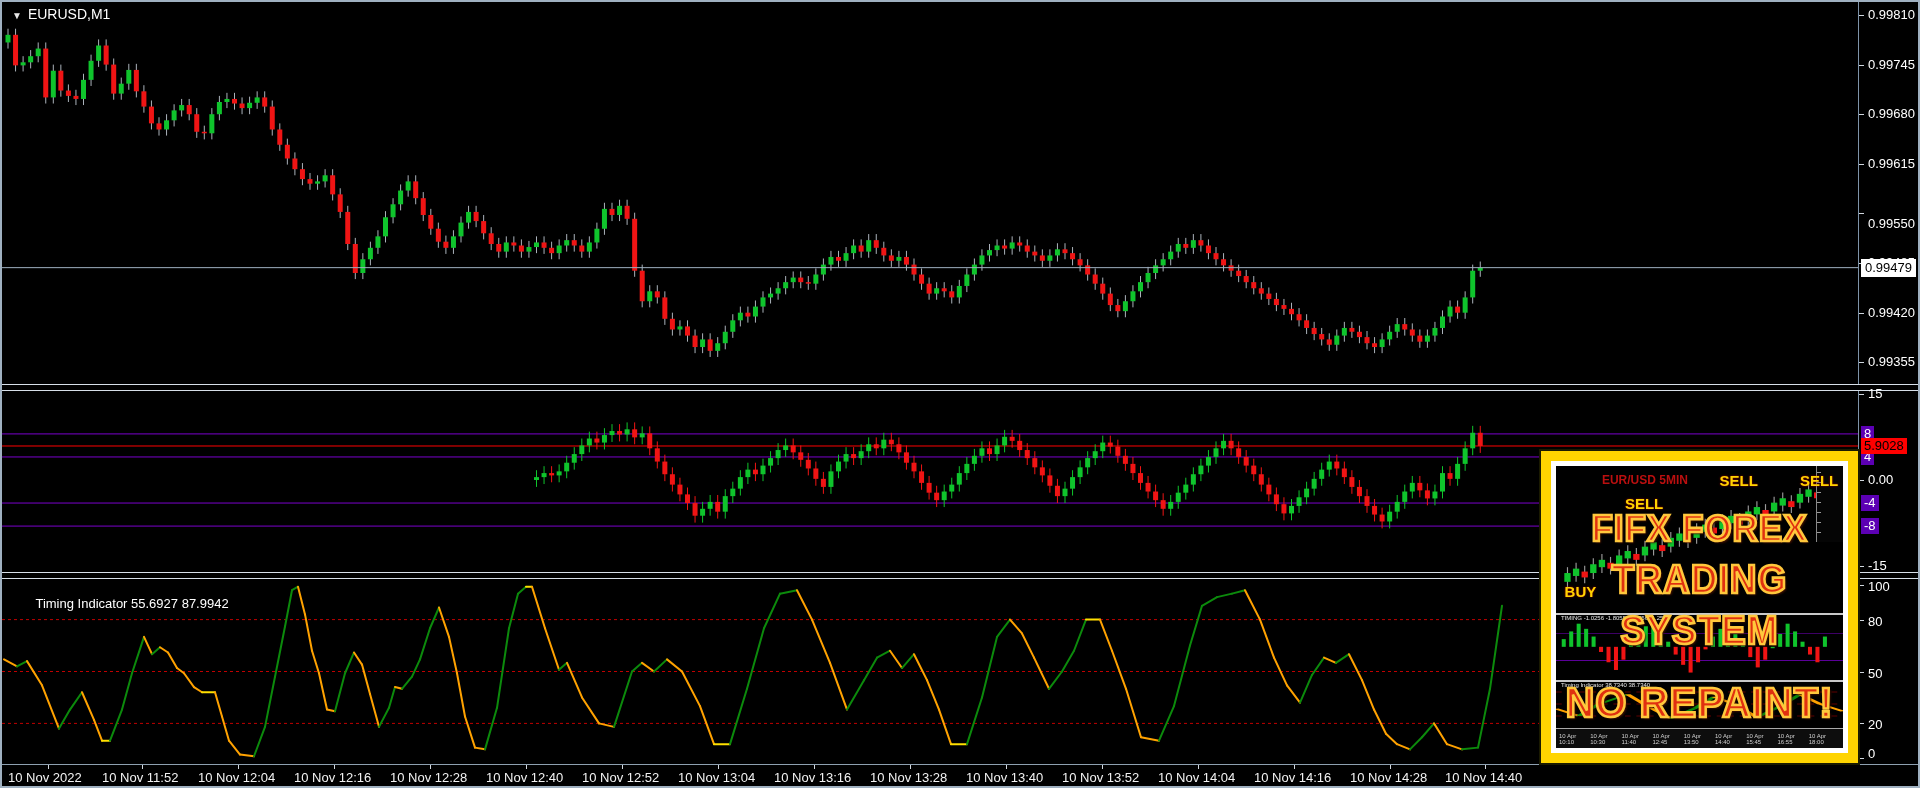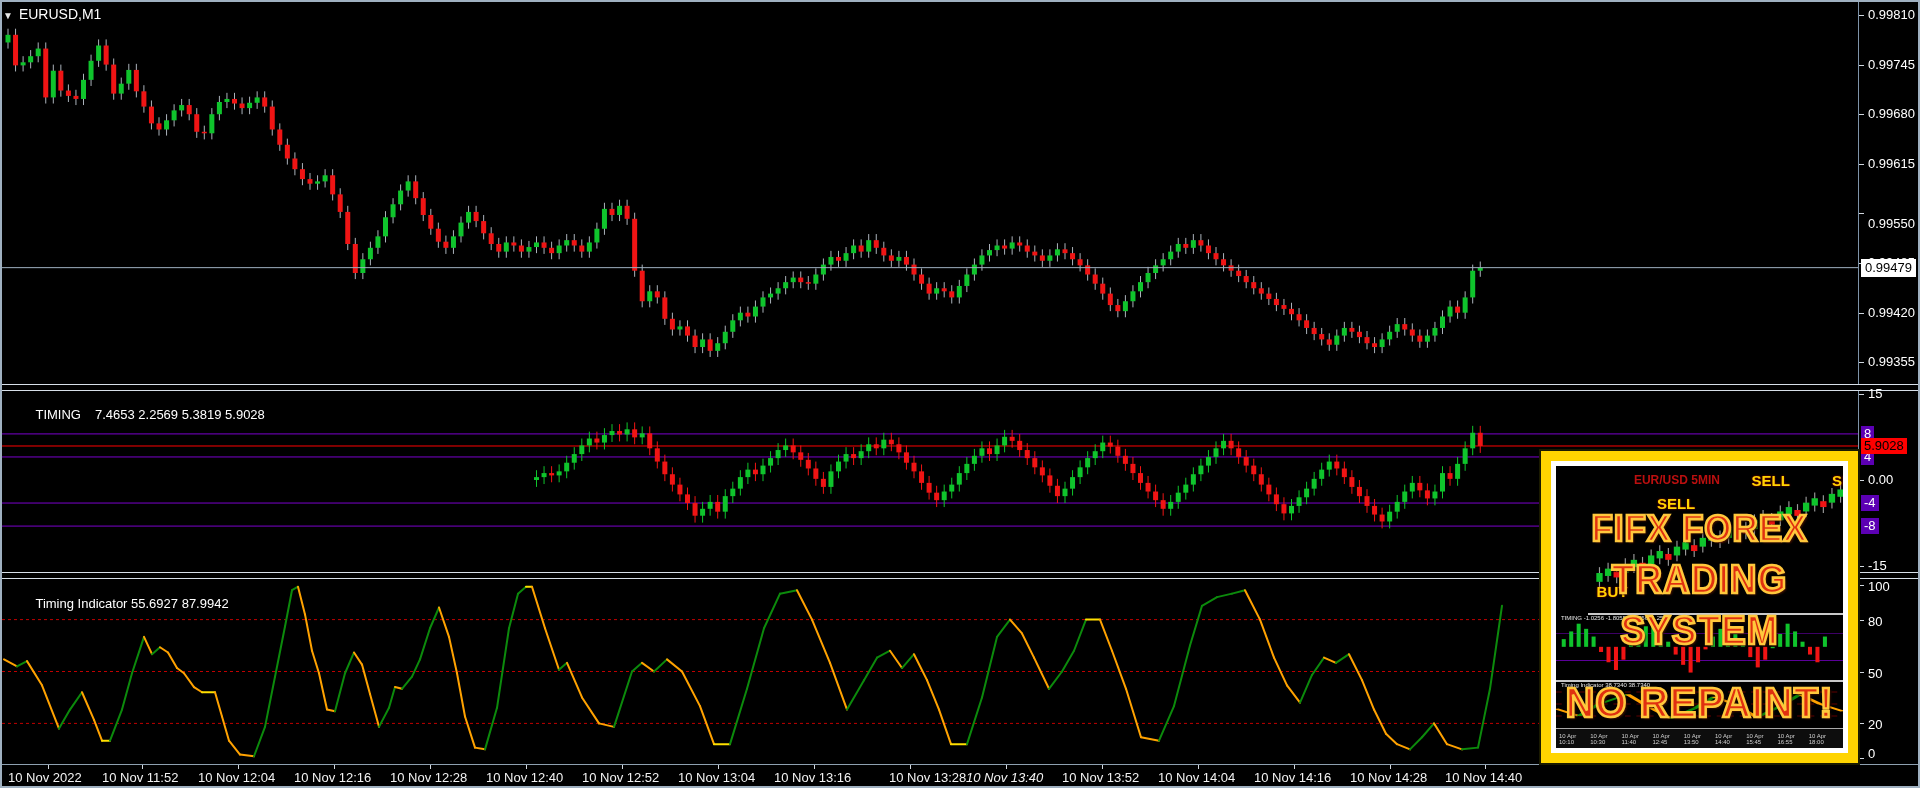"▼ EURUSD,M1" .sym-label { left: 1px -> 10px }
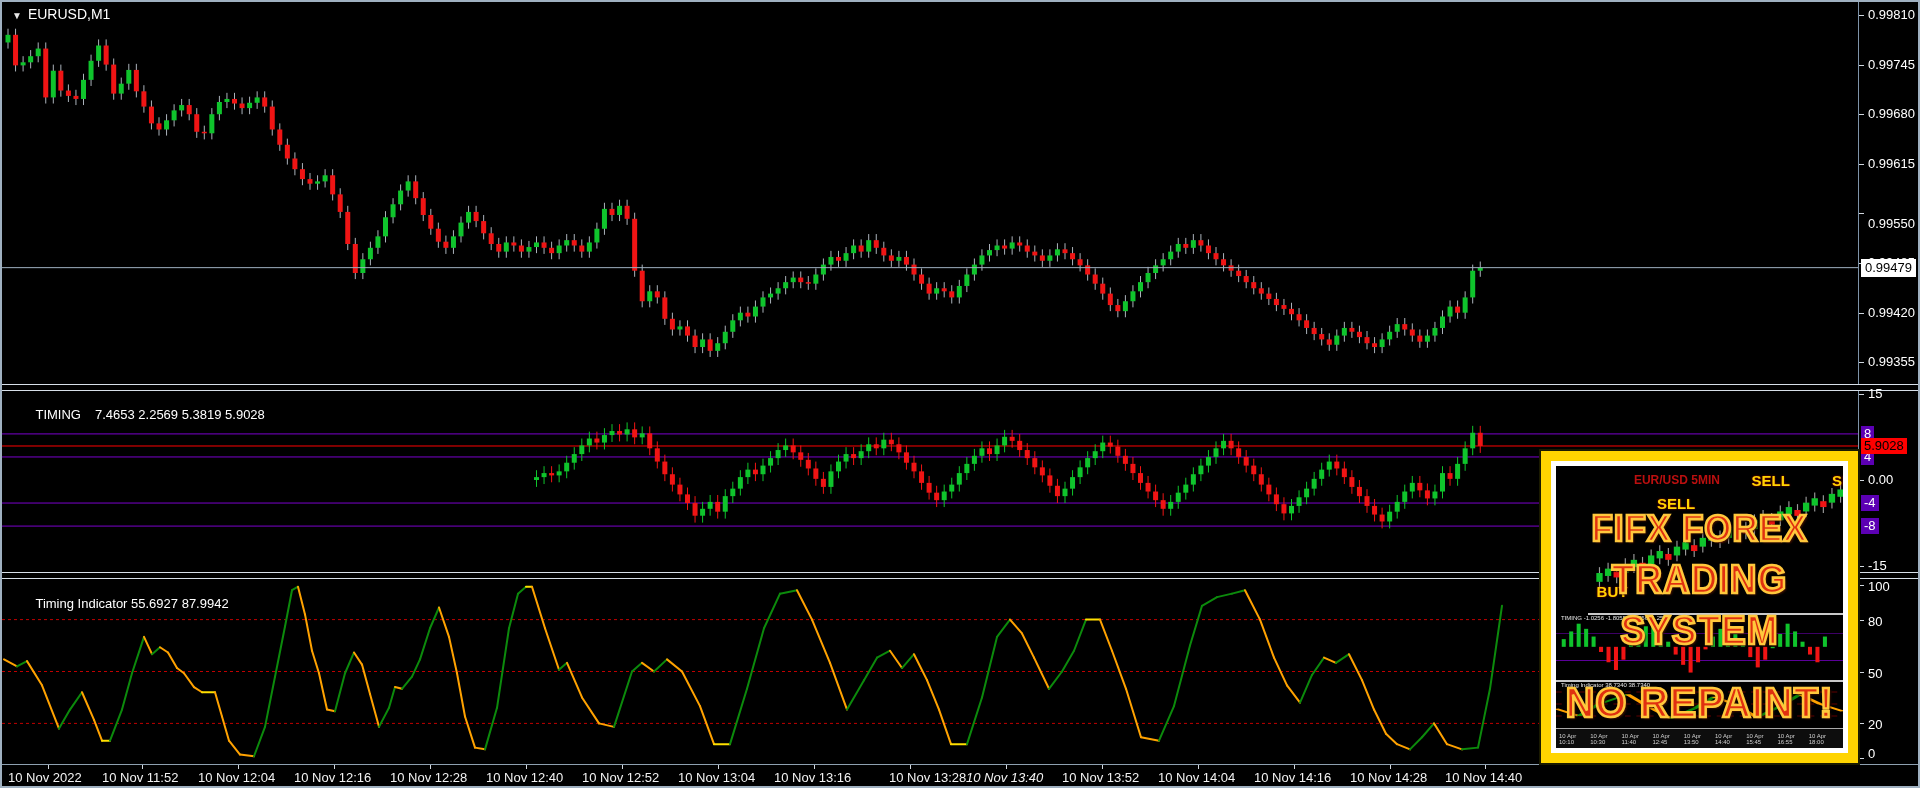"TIMING 7.4653 2.2569 5.3819 5.9028" div.ind-label { html: <div> <span>TIMING</span><span>7.4653 2.2569 5.3819 5.9028</span> </div> -> none }
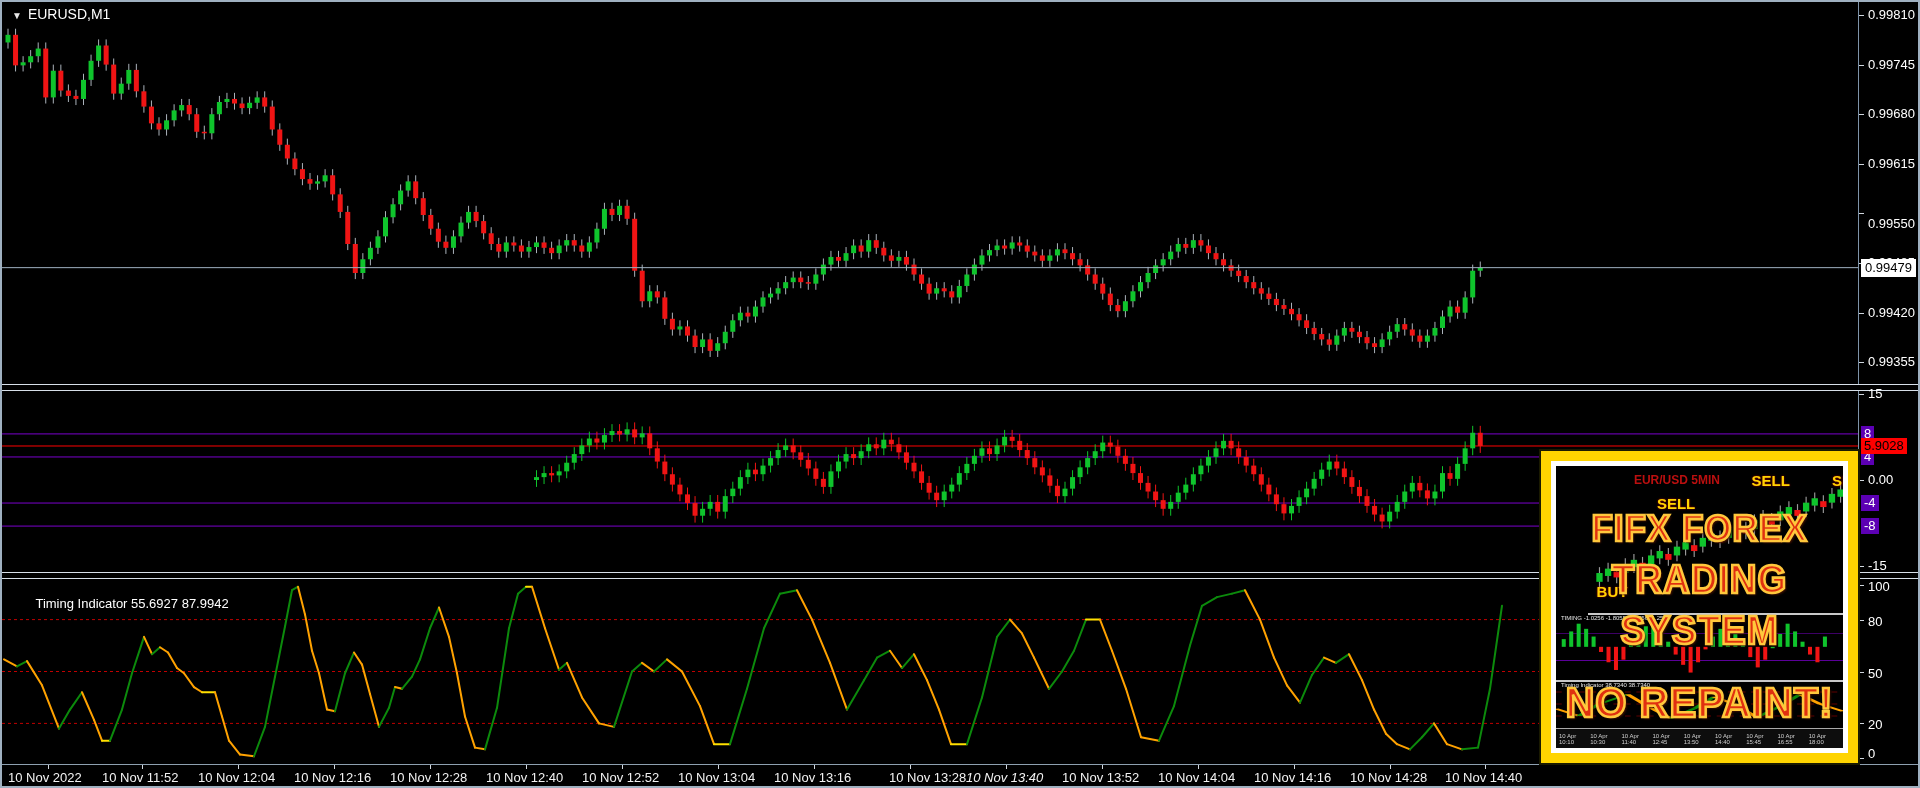"EUR/USD 5MIN" .b-chart { margin-left: 32px -> none }
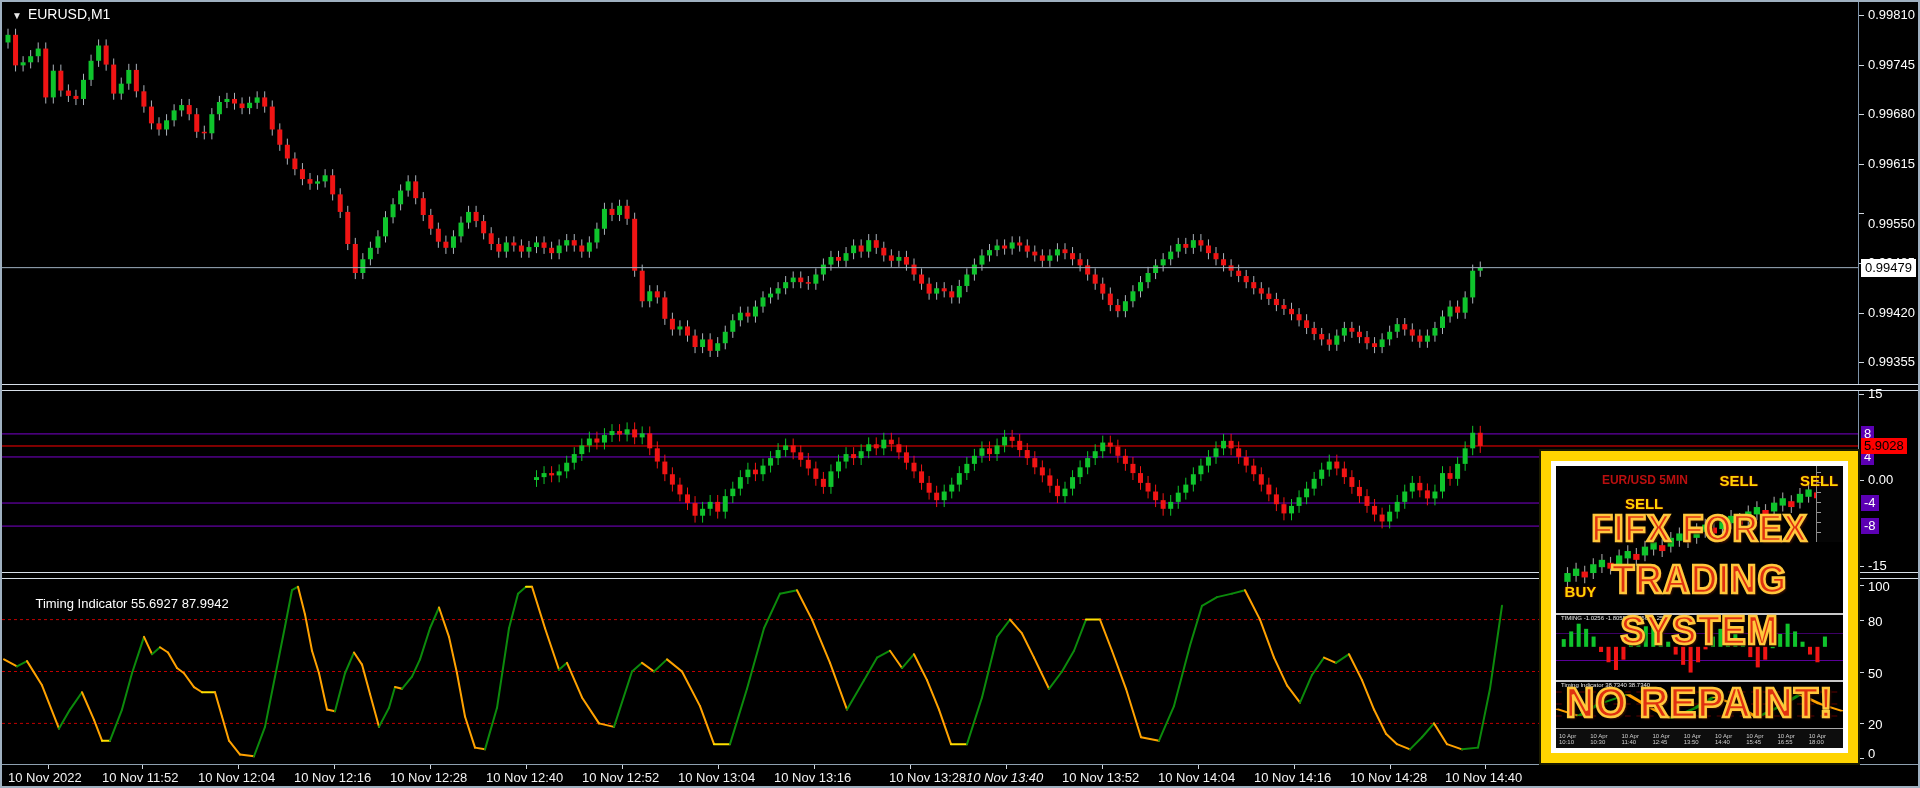"10 Nov 13:28" div.t-label { margin-left: 19px -> none }
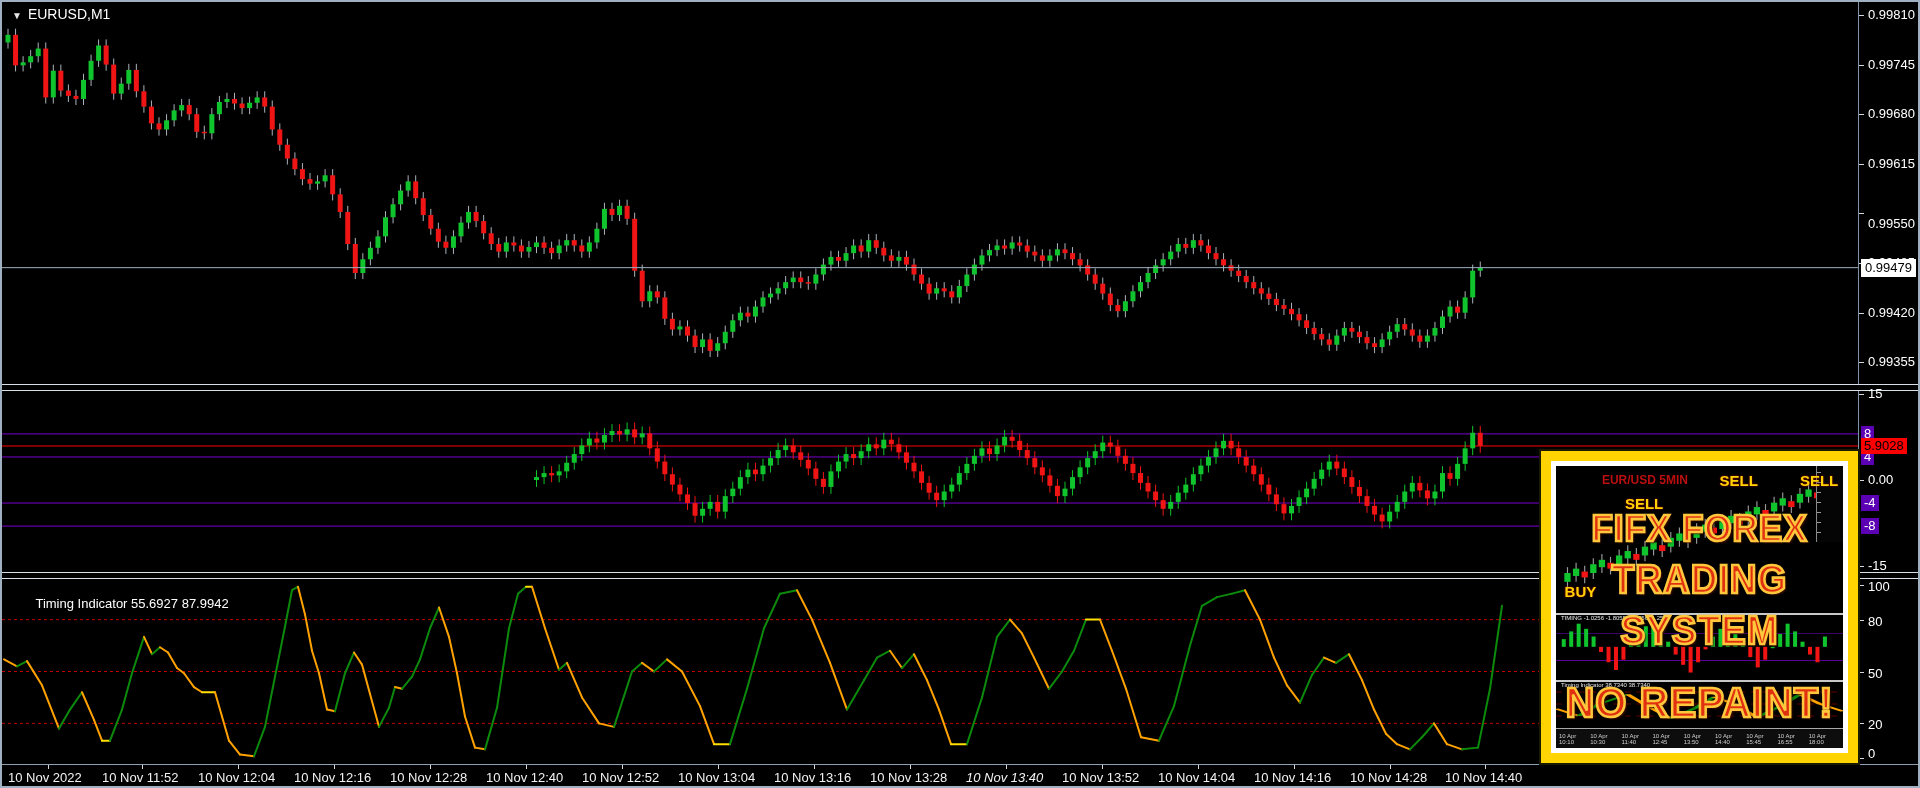"10 Nov 13:40" div.t-label { font-style: italic -> none }
